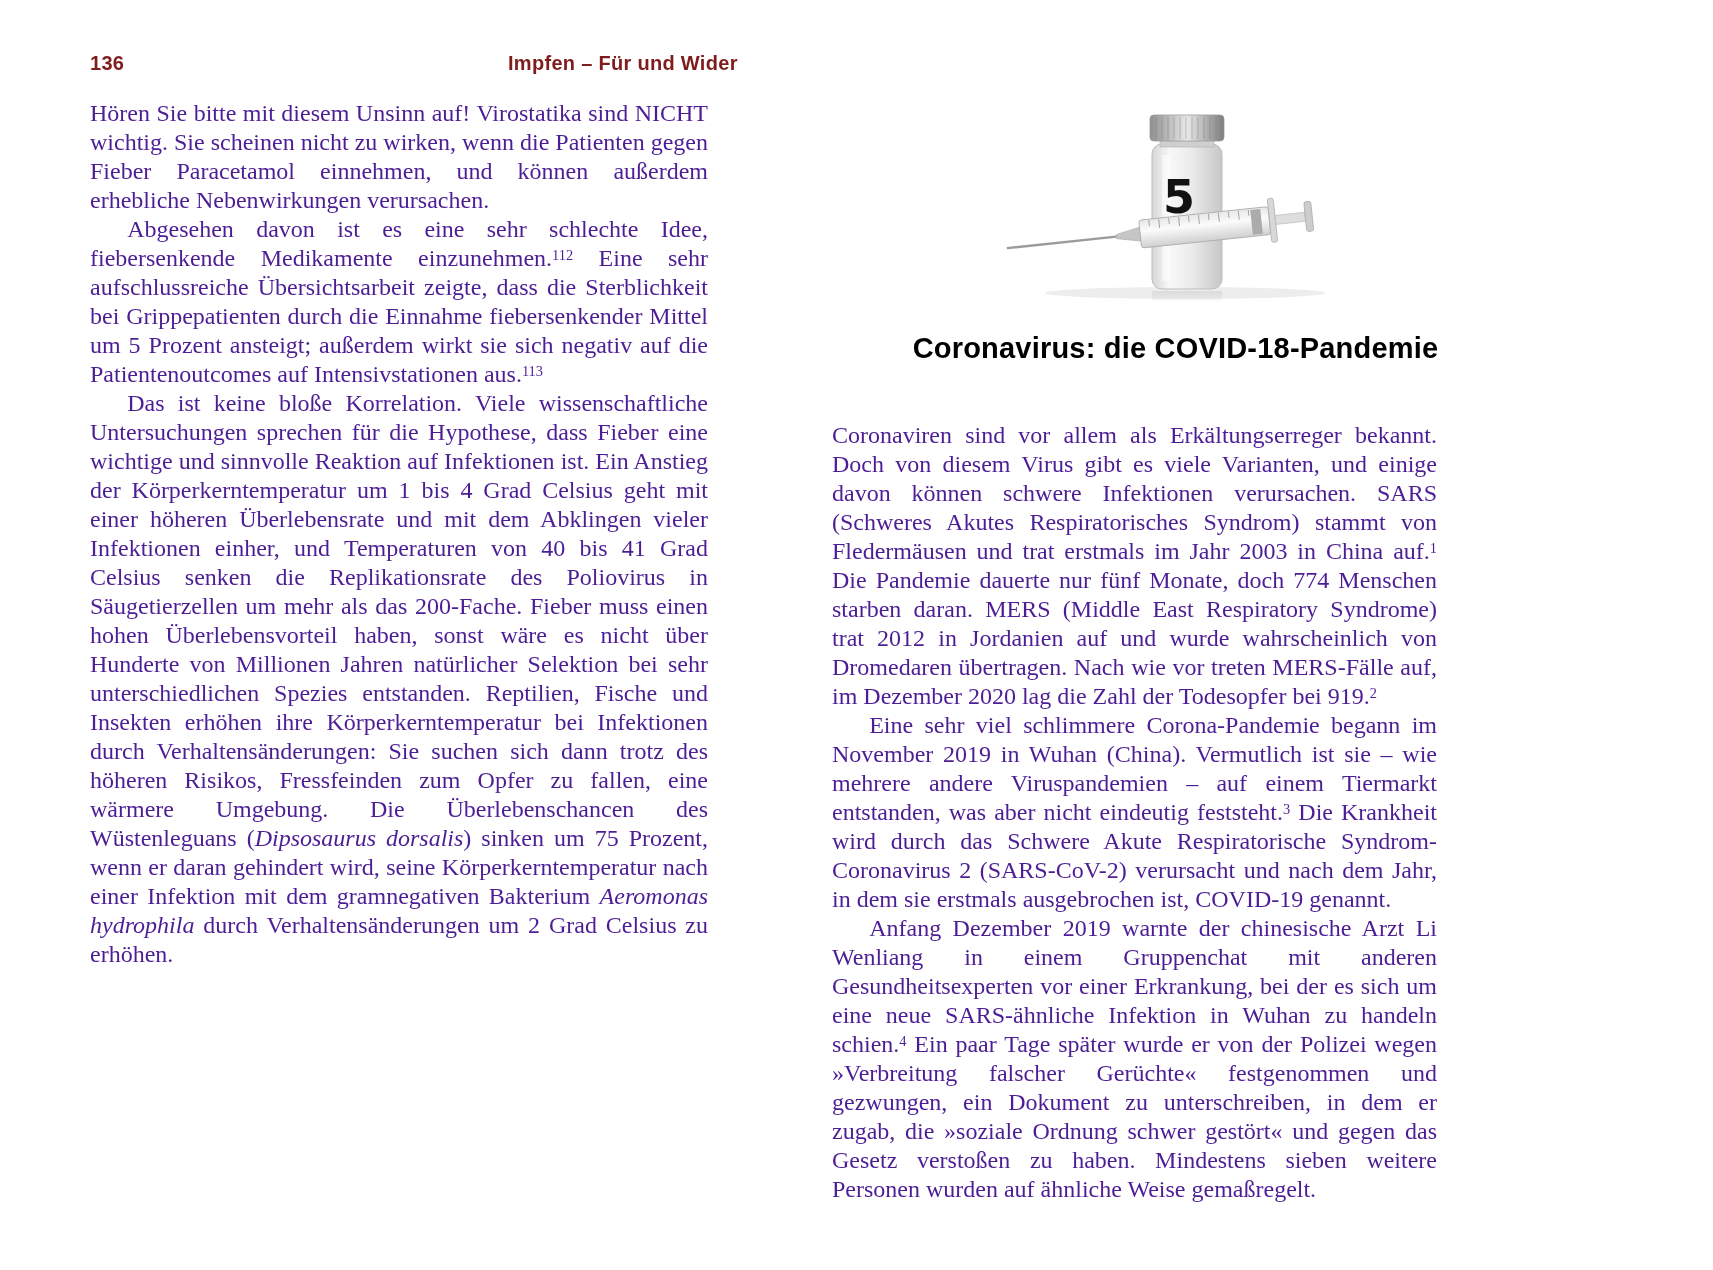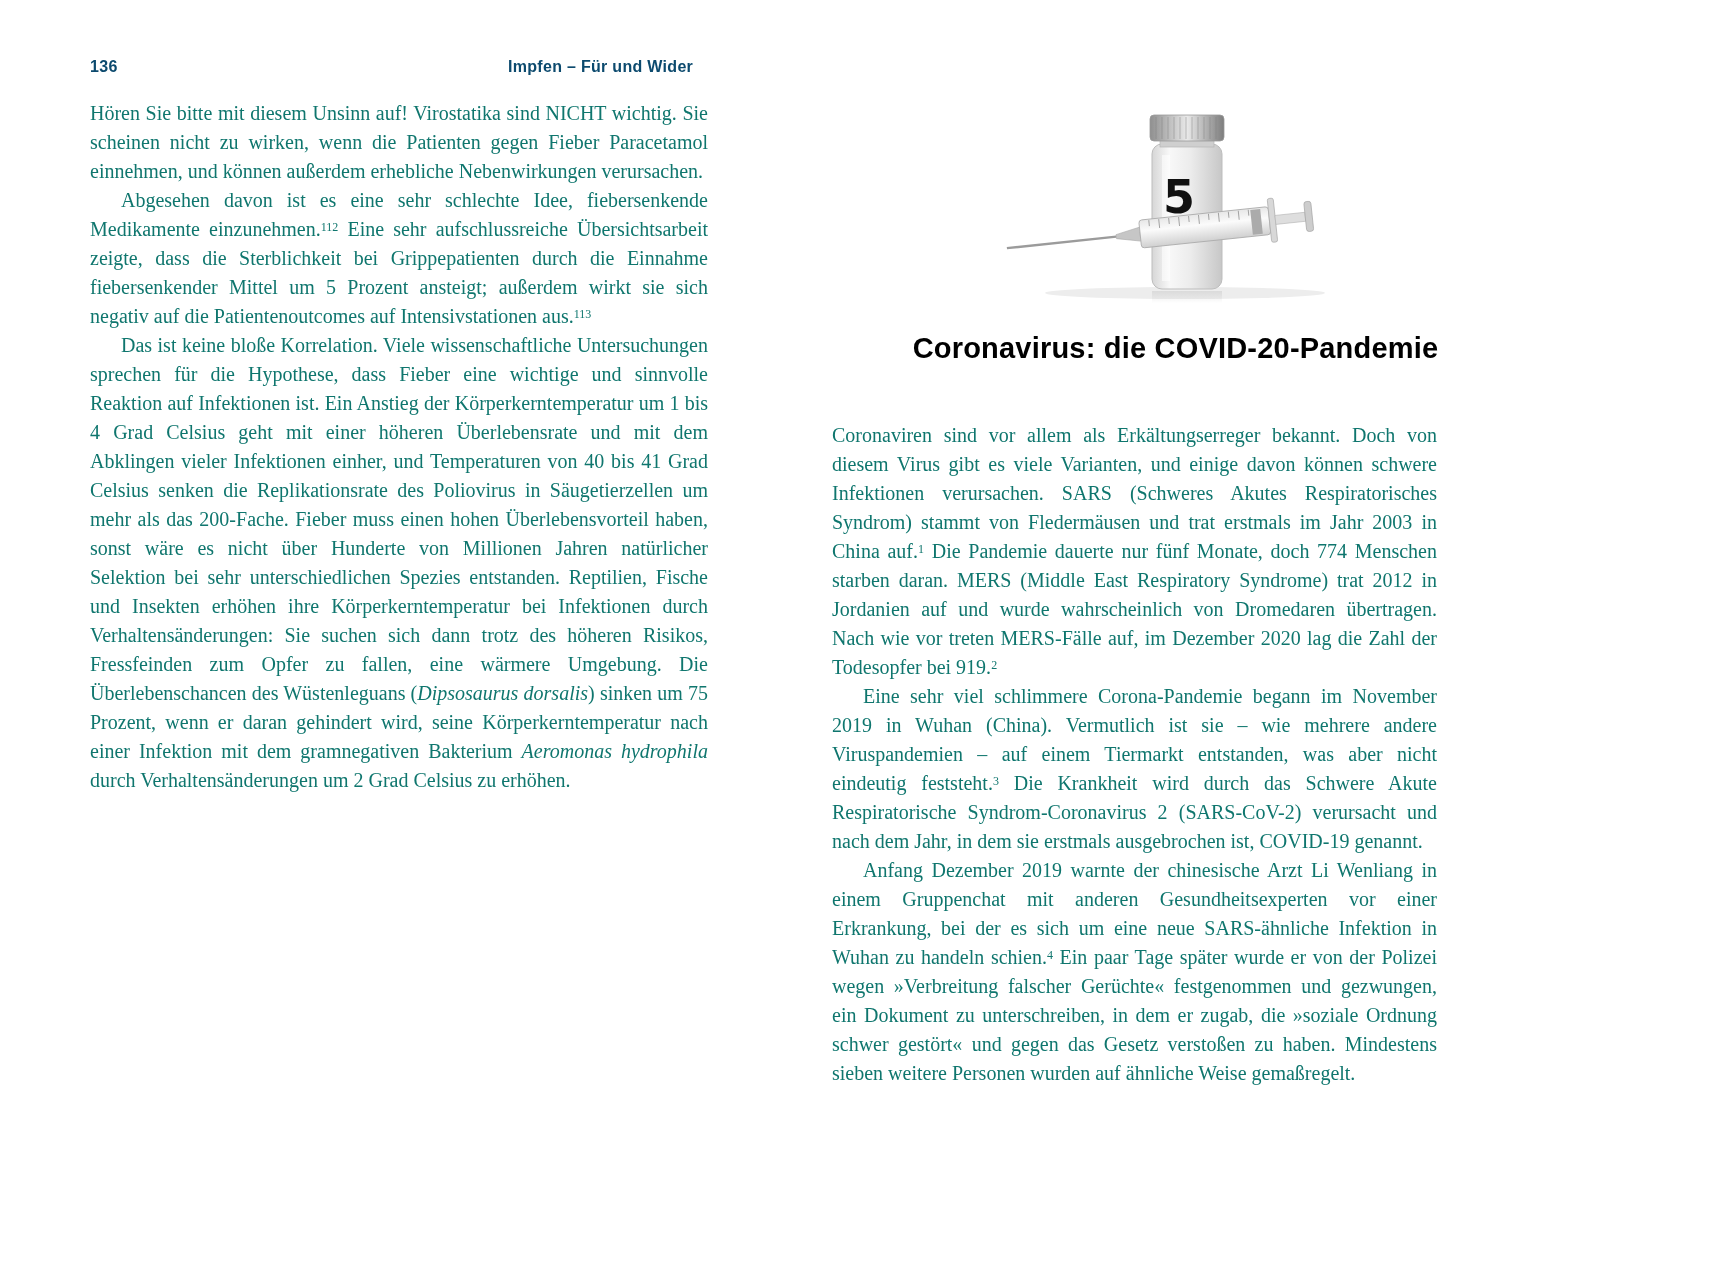"136" .meta { color: #0c4a6e -> #7f1d1d; font-size: 16px -> 20px; top: 58px -> 52px }
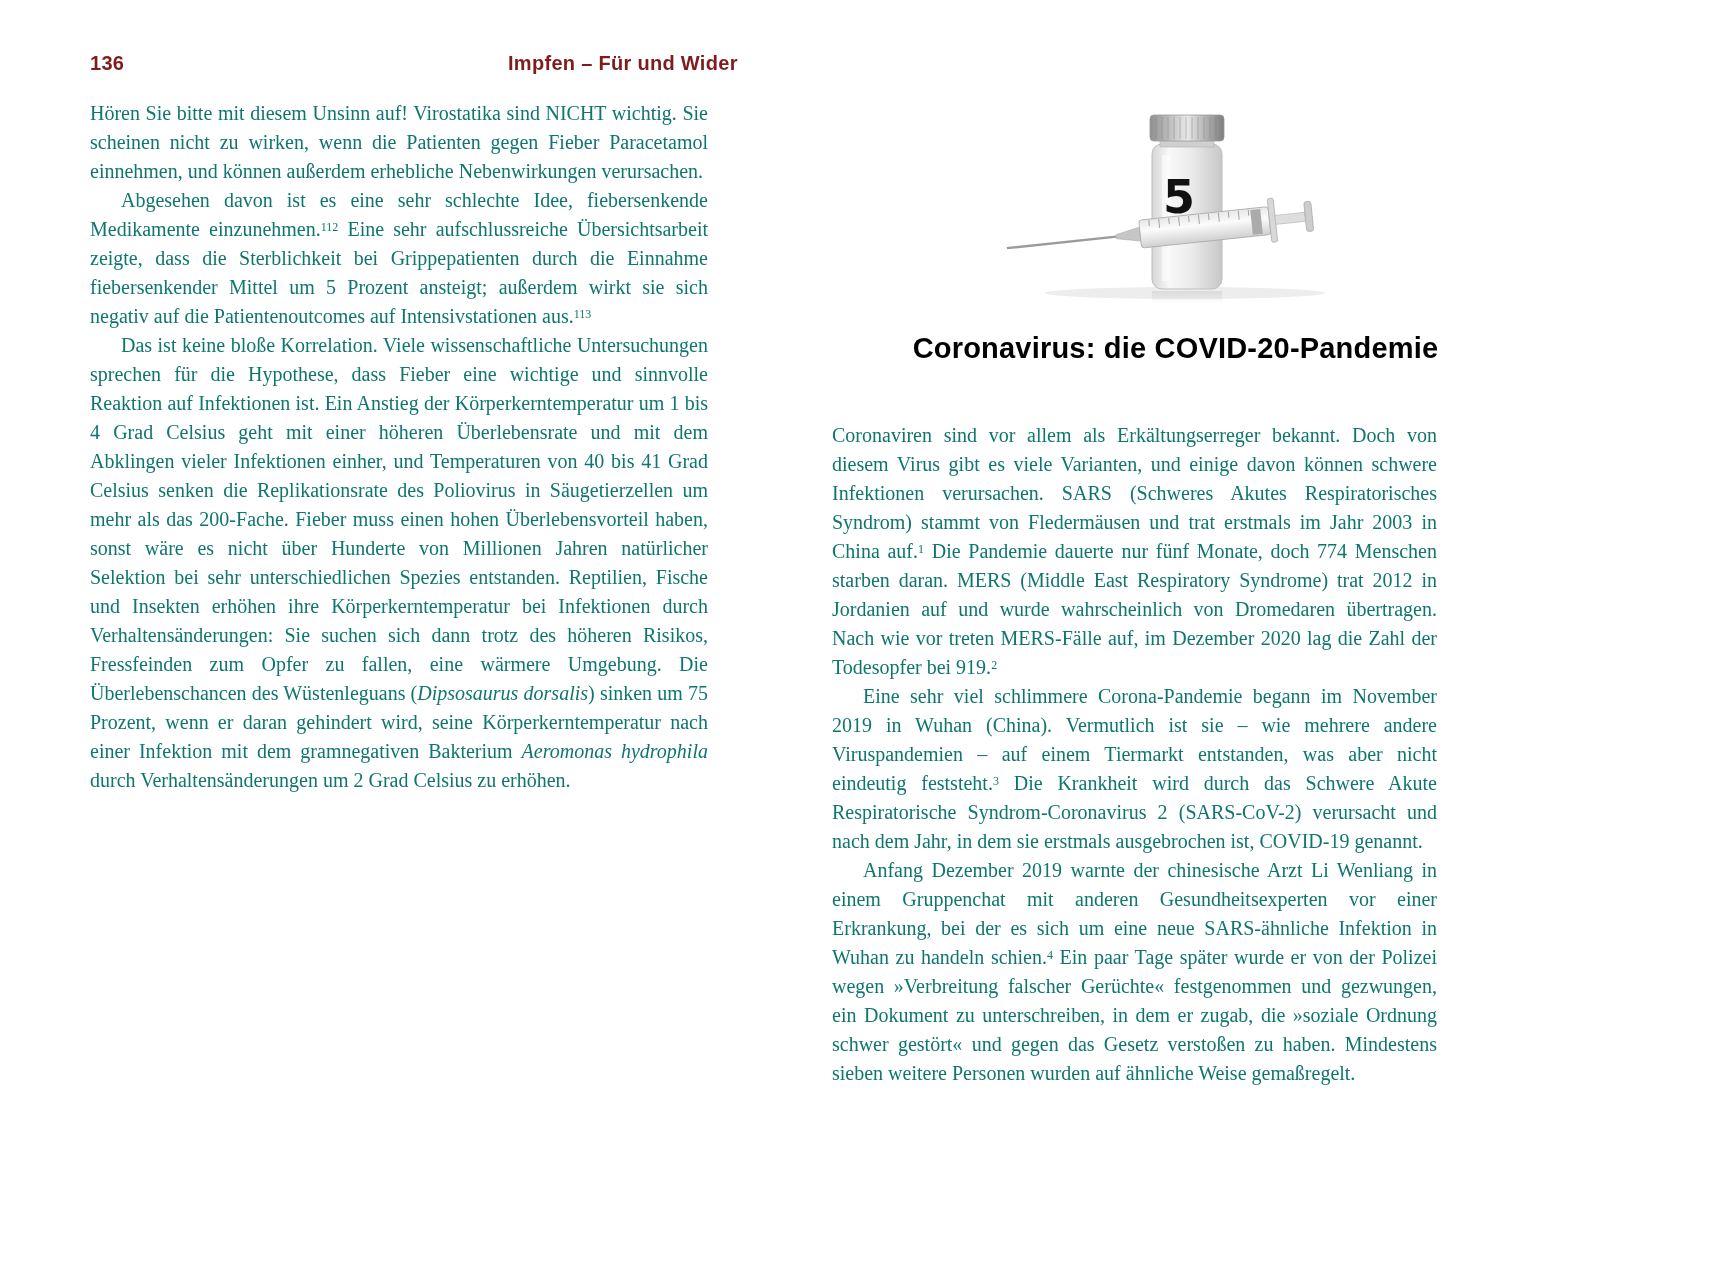"Hören Sie bitte mit diesem" .bodytext { color: #0f766e -> #4c1d95; font-size: 20px -> 24px }
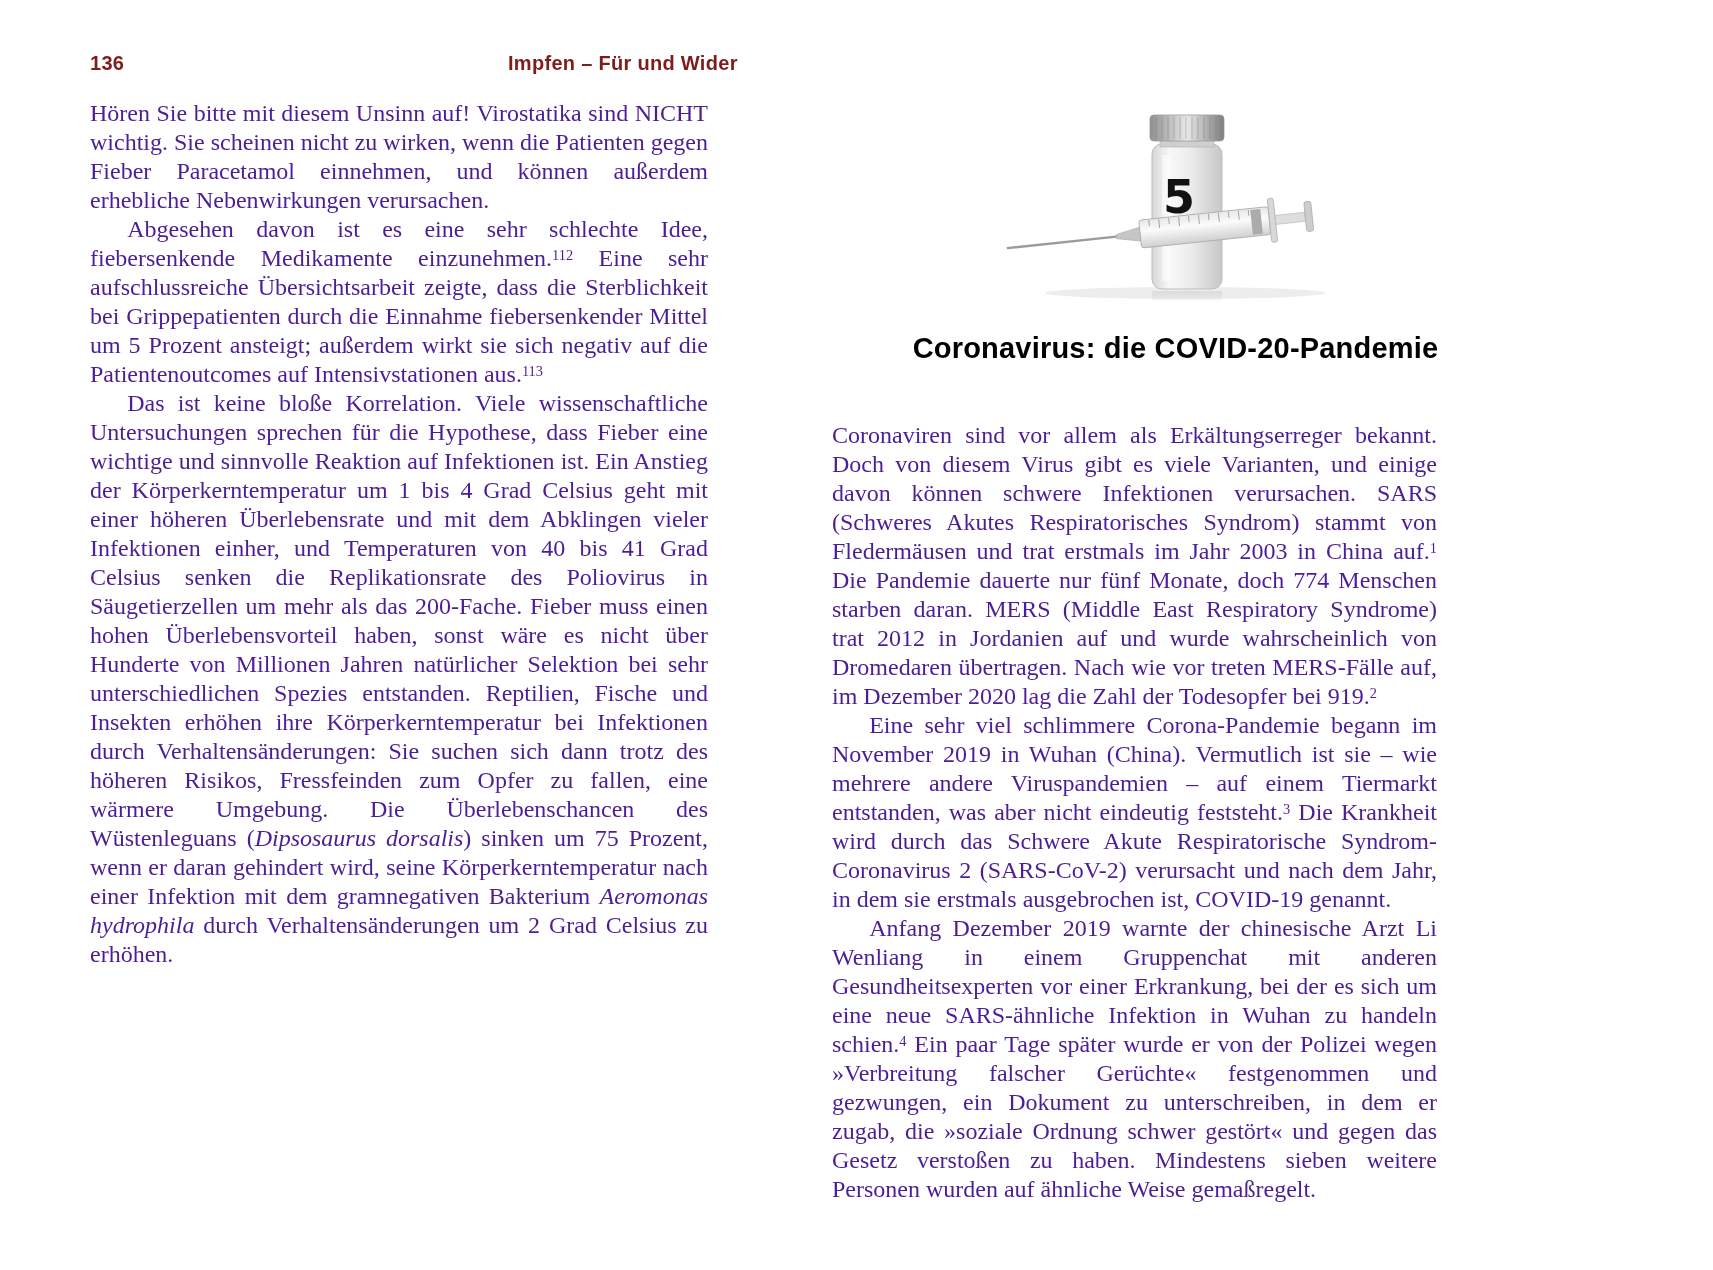"Coronavirus: die COVID-20-Pandemie" h1.chapter-title { text: COVID-20-Pandemie -> COVID-18-Pandemie }
